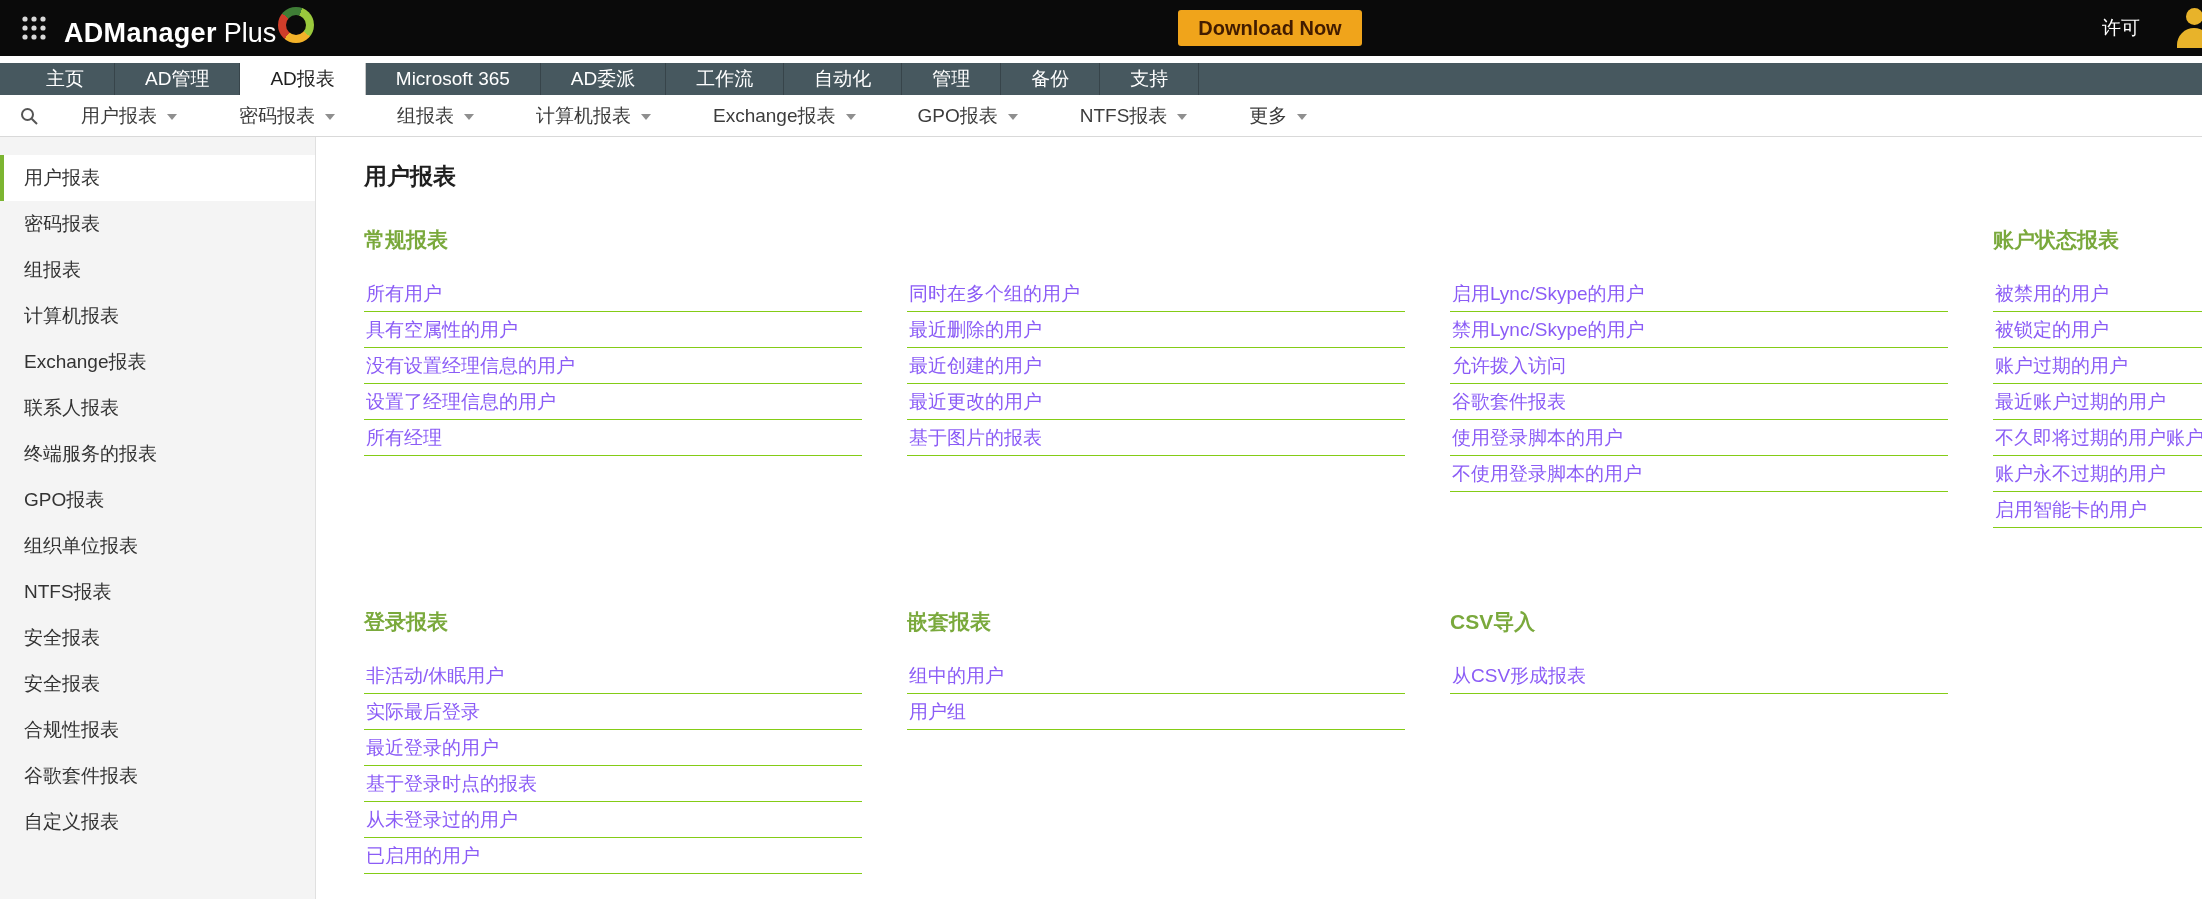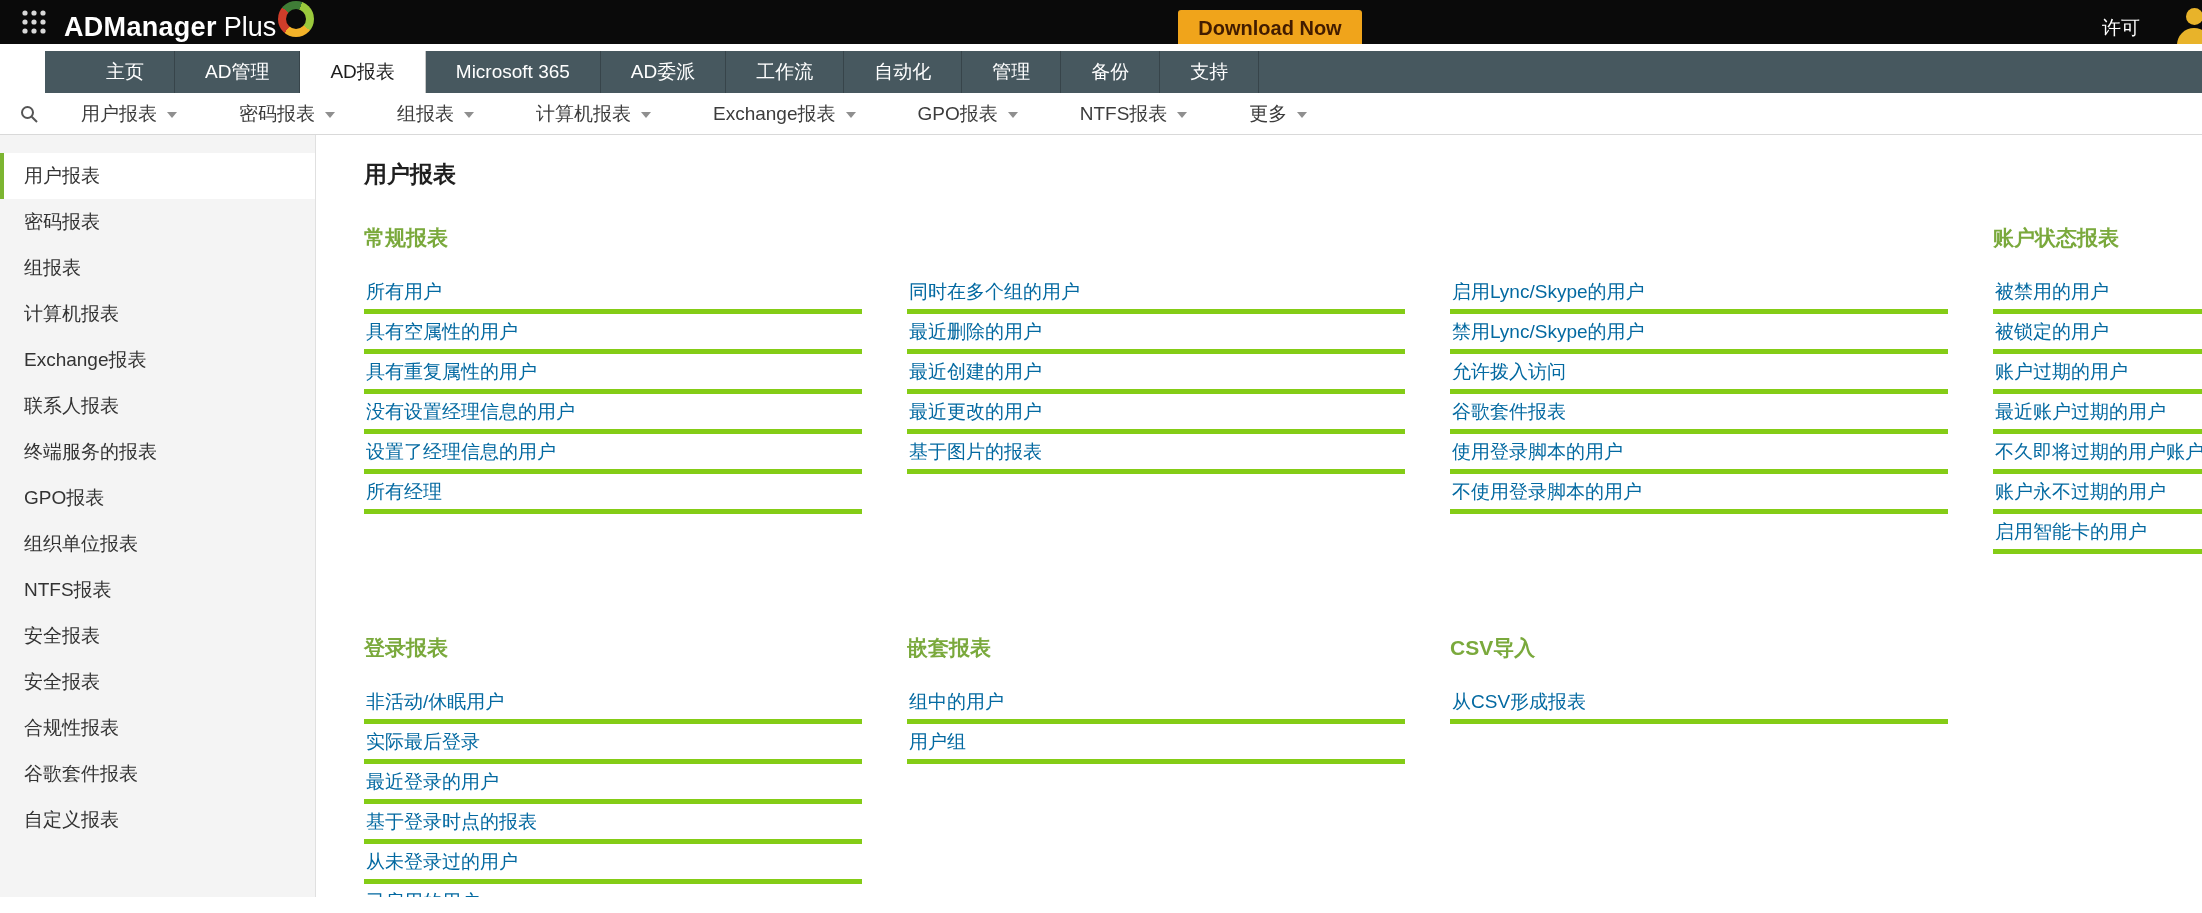"ADManager" .topbar { height: 44px -> 56px }
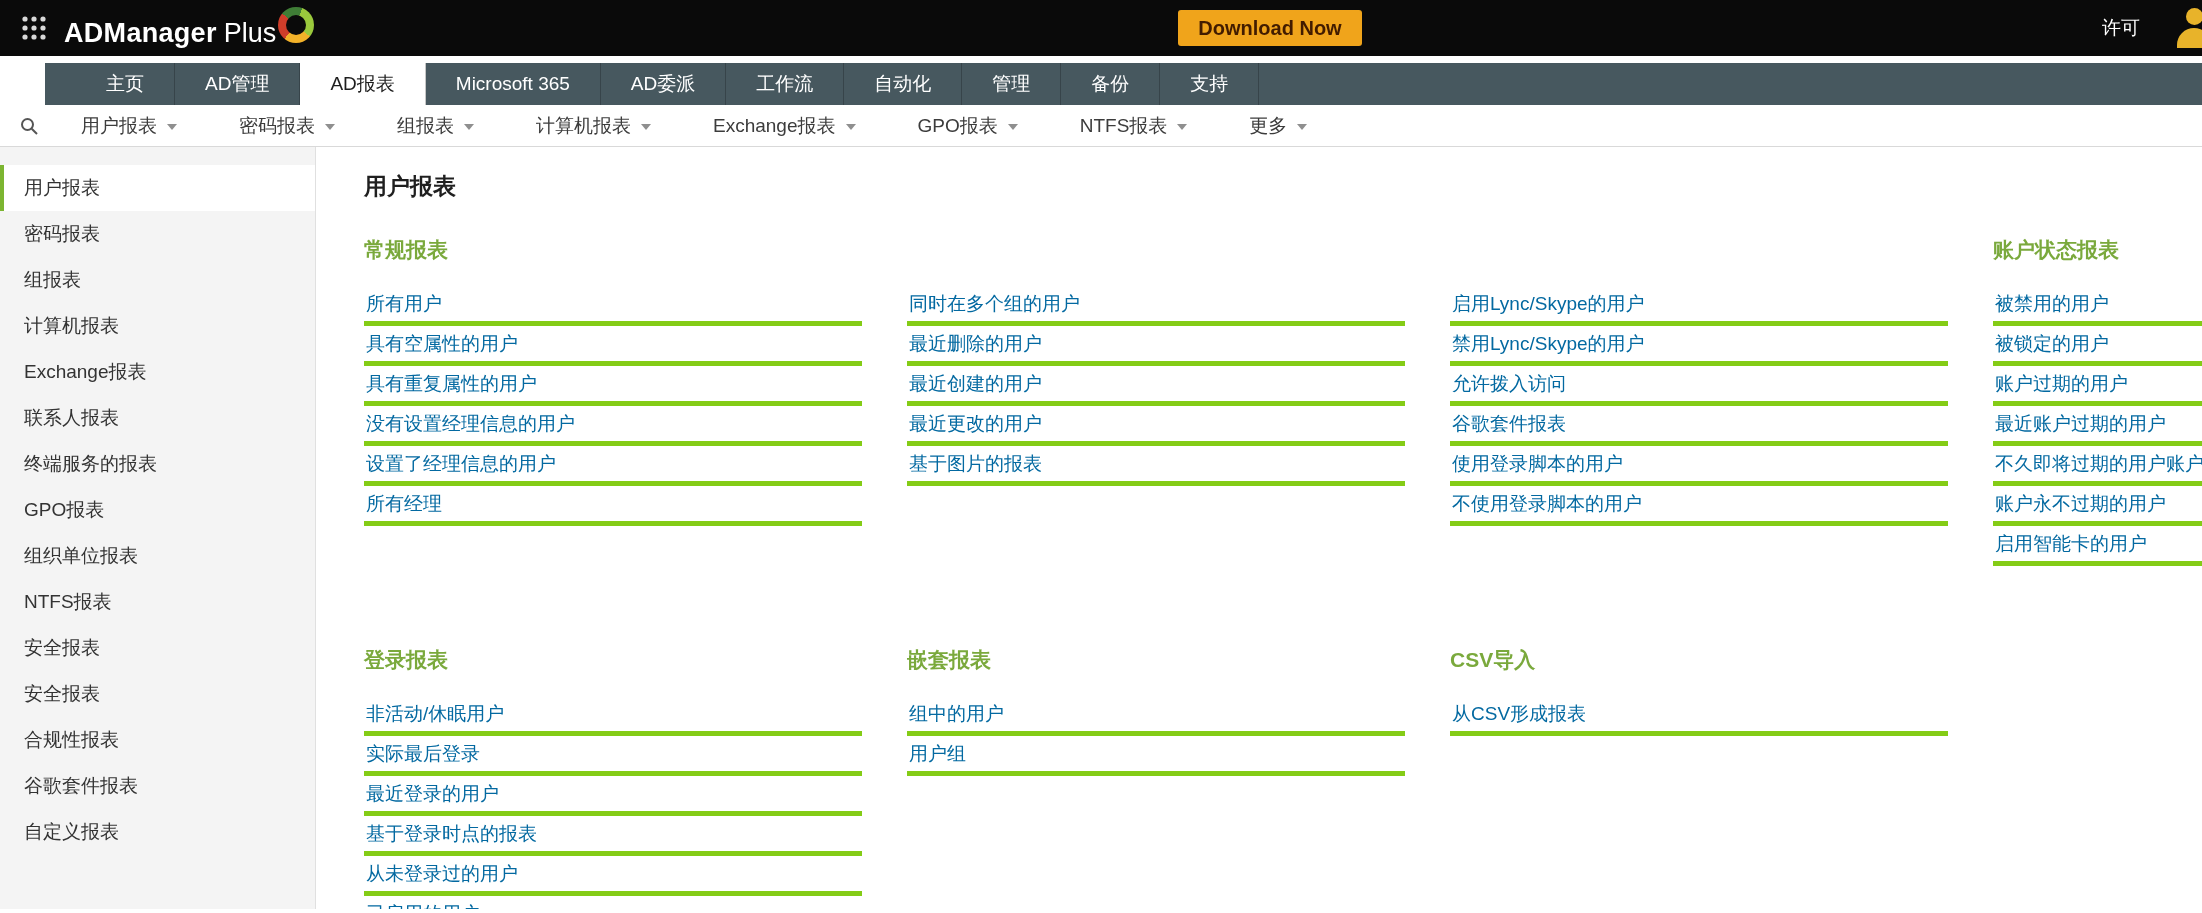"主页" .tabbar { height: 42px -> 32px; margin-left: 45px -> none; padding-left: 31px -> 16px }
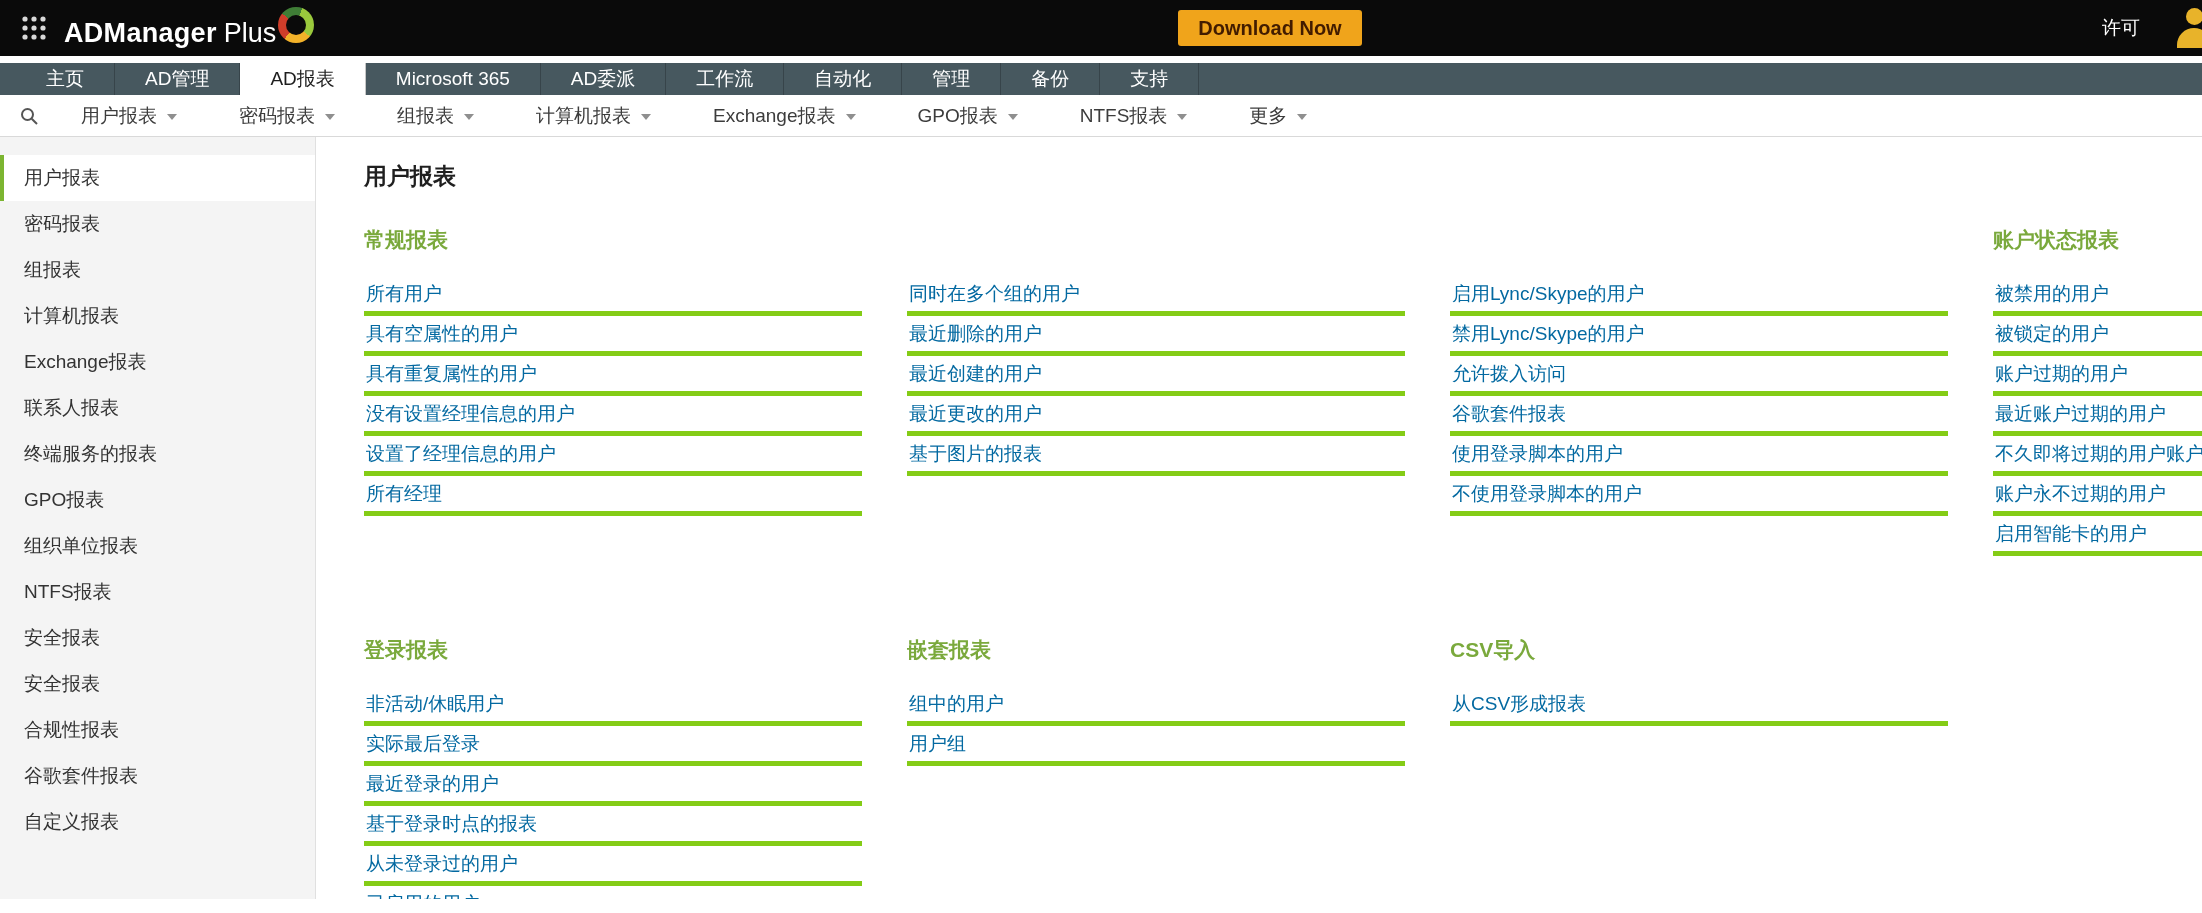"所有用户" .report-item { border-bottom: 5px solid #84cc16 -> 1px solid #84cc16; color: #0369a1 -> #8b5cf6 }
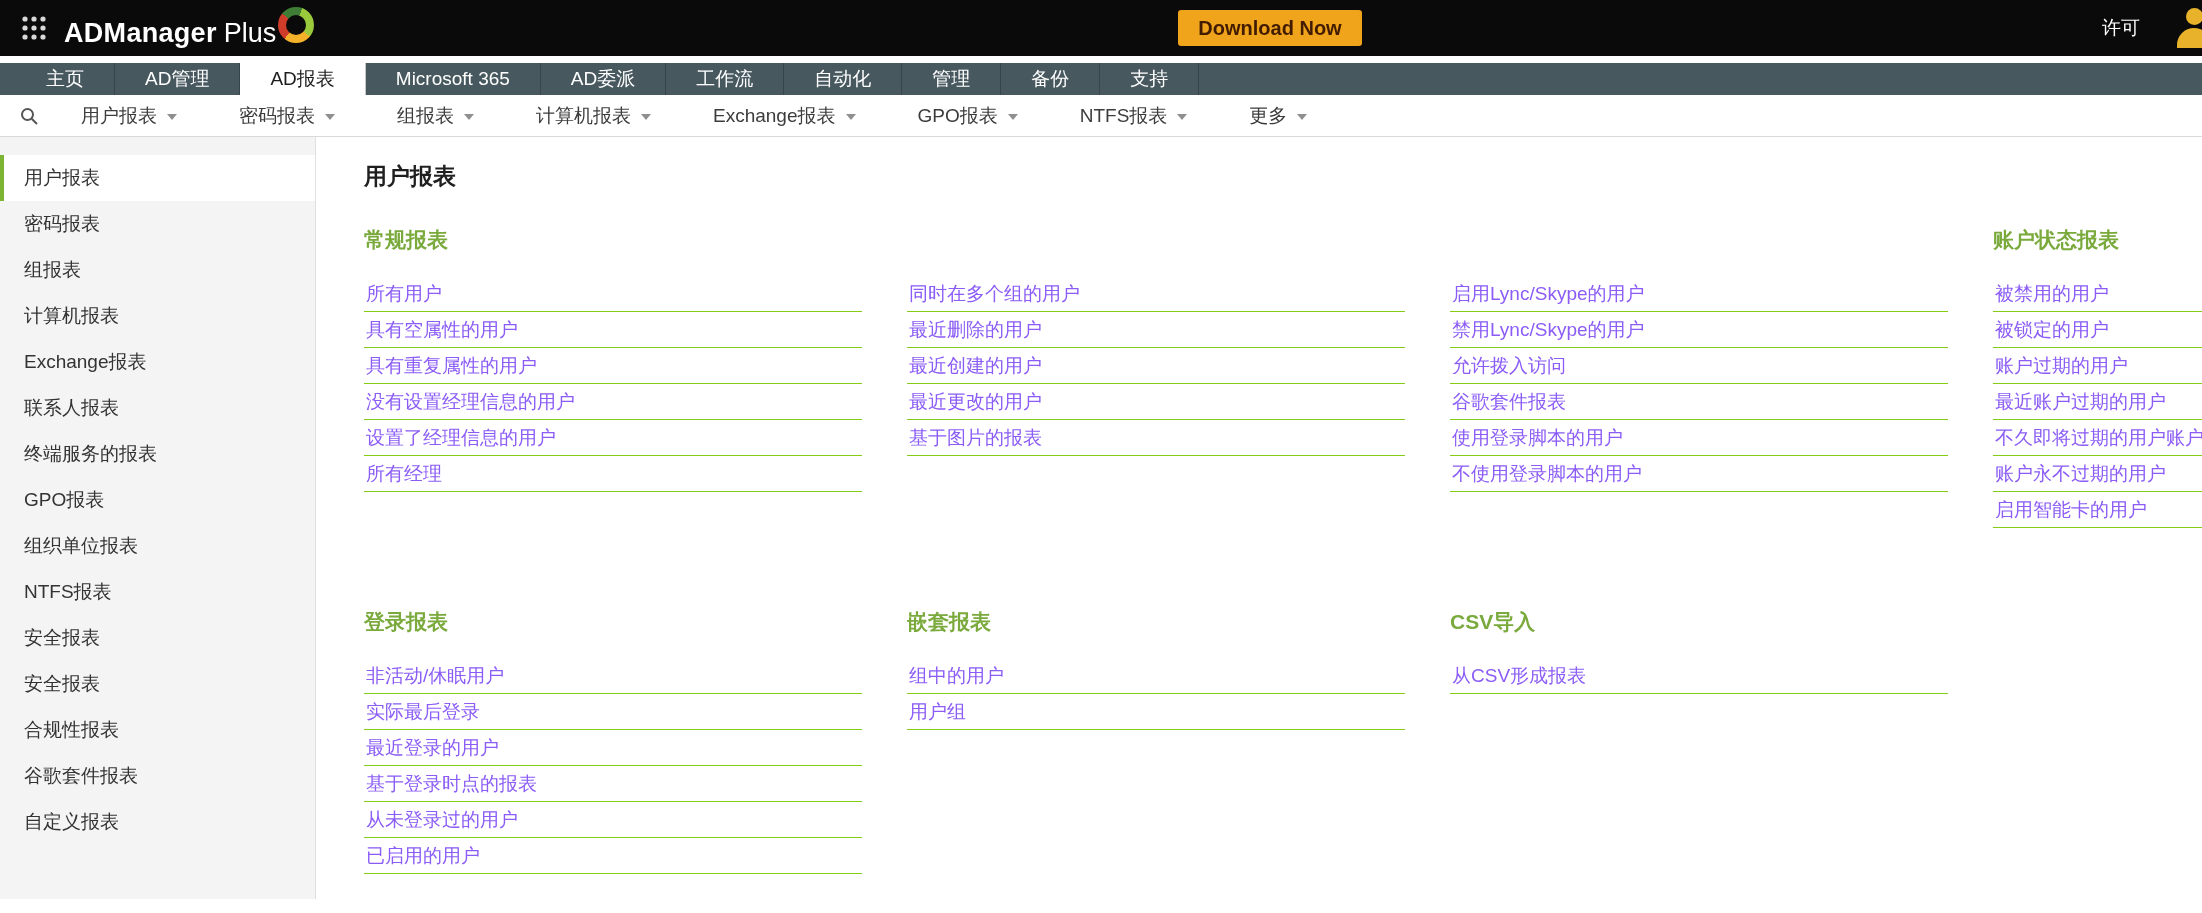"具有重复属性的用户" li.report-item { html: <li>具有重复属性的用户</li> -> none }
